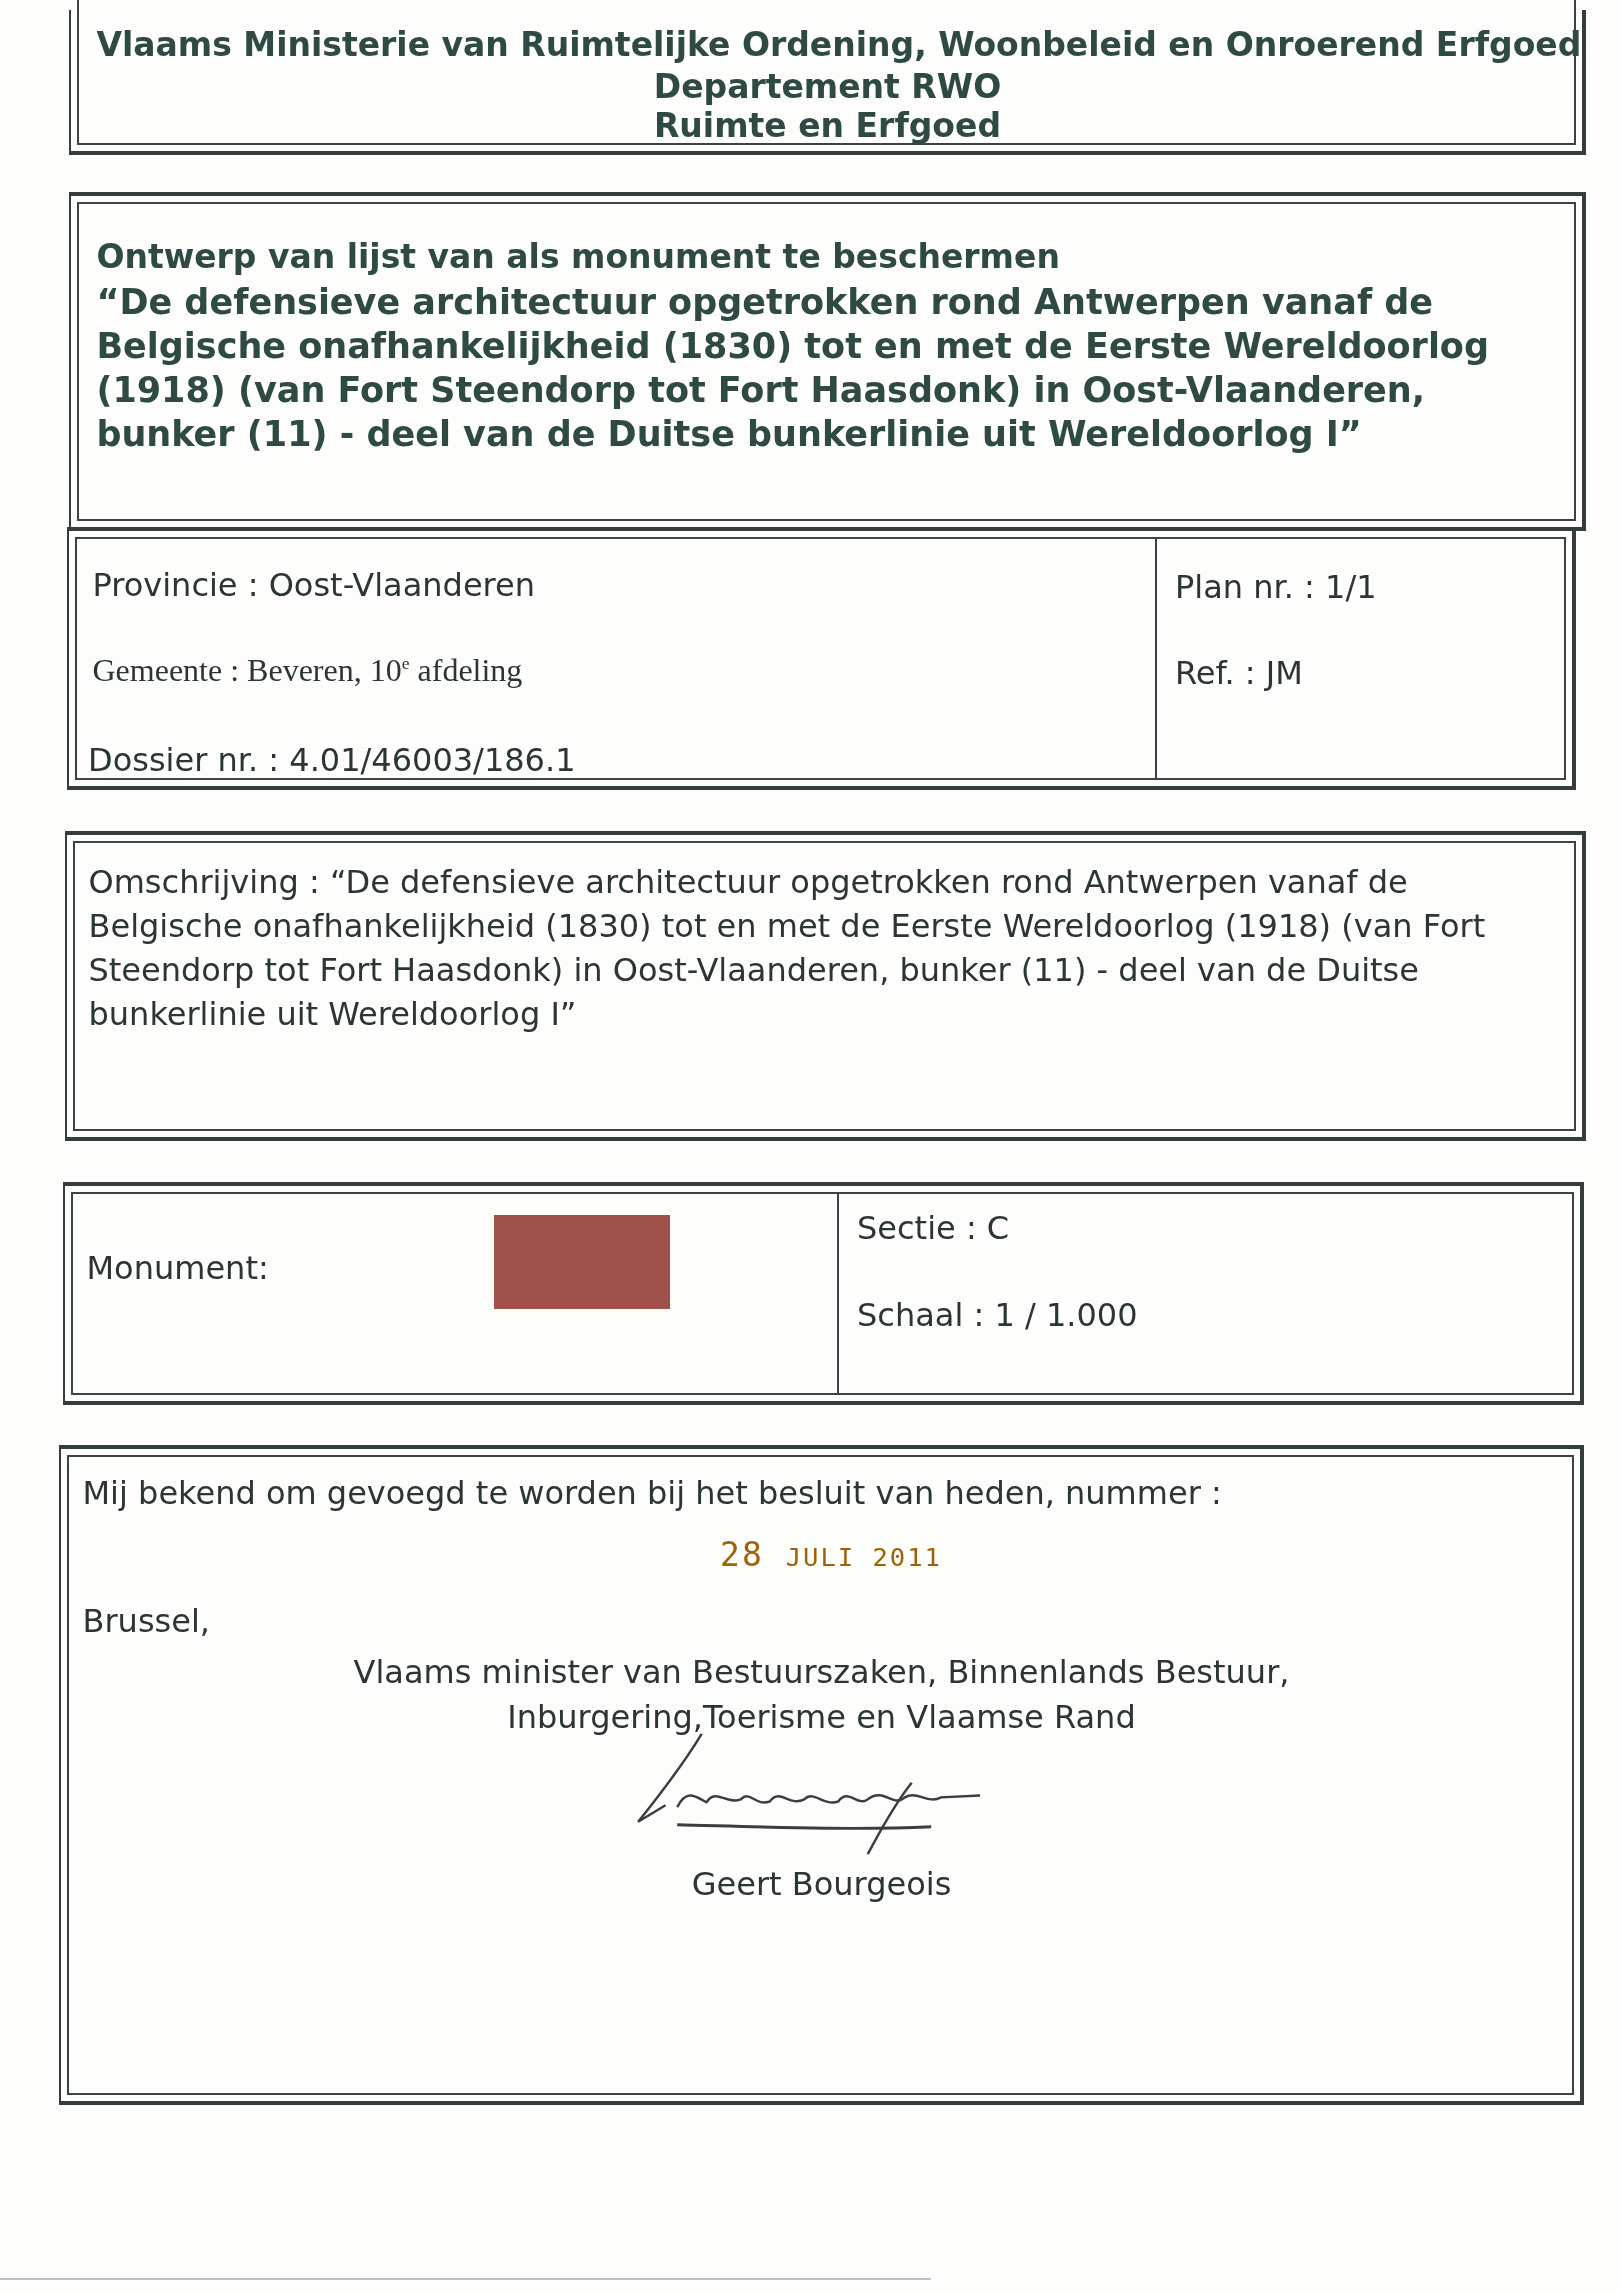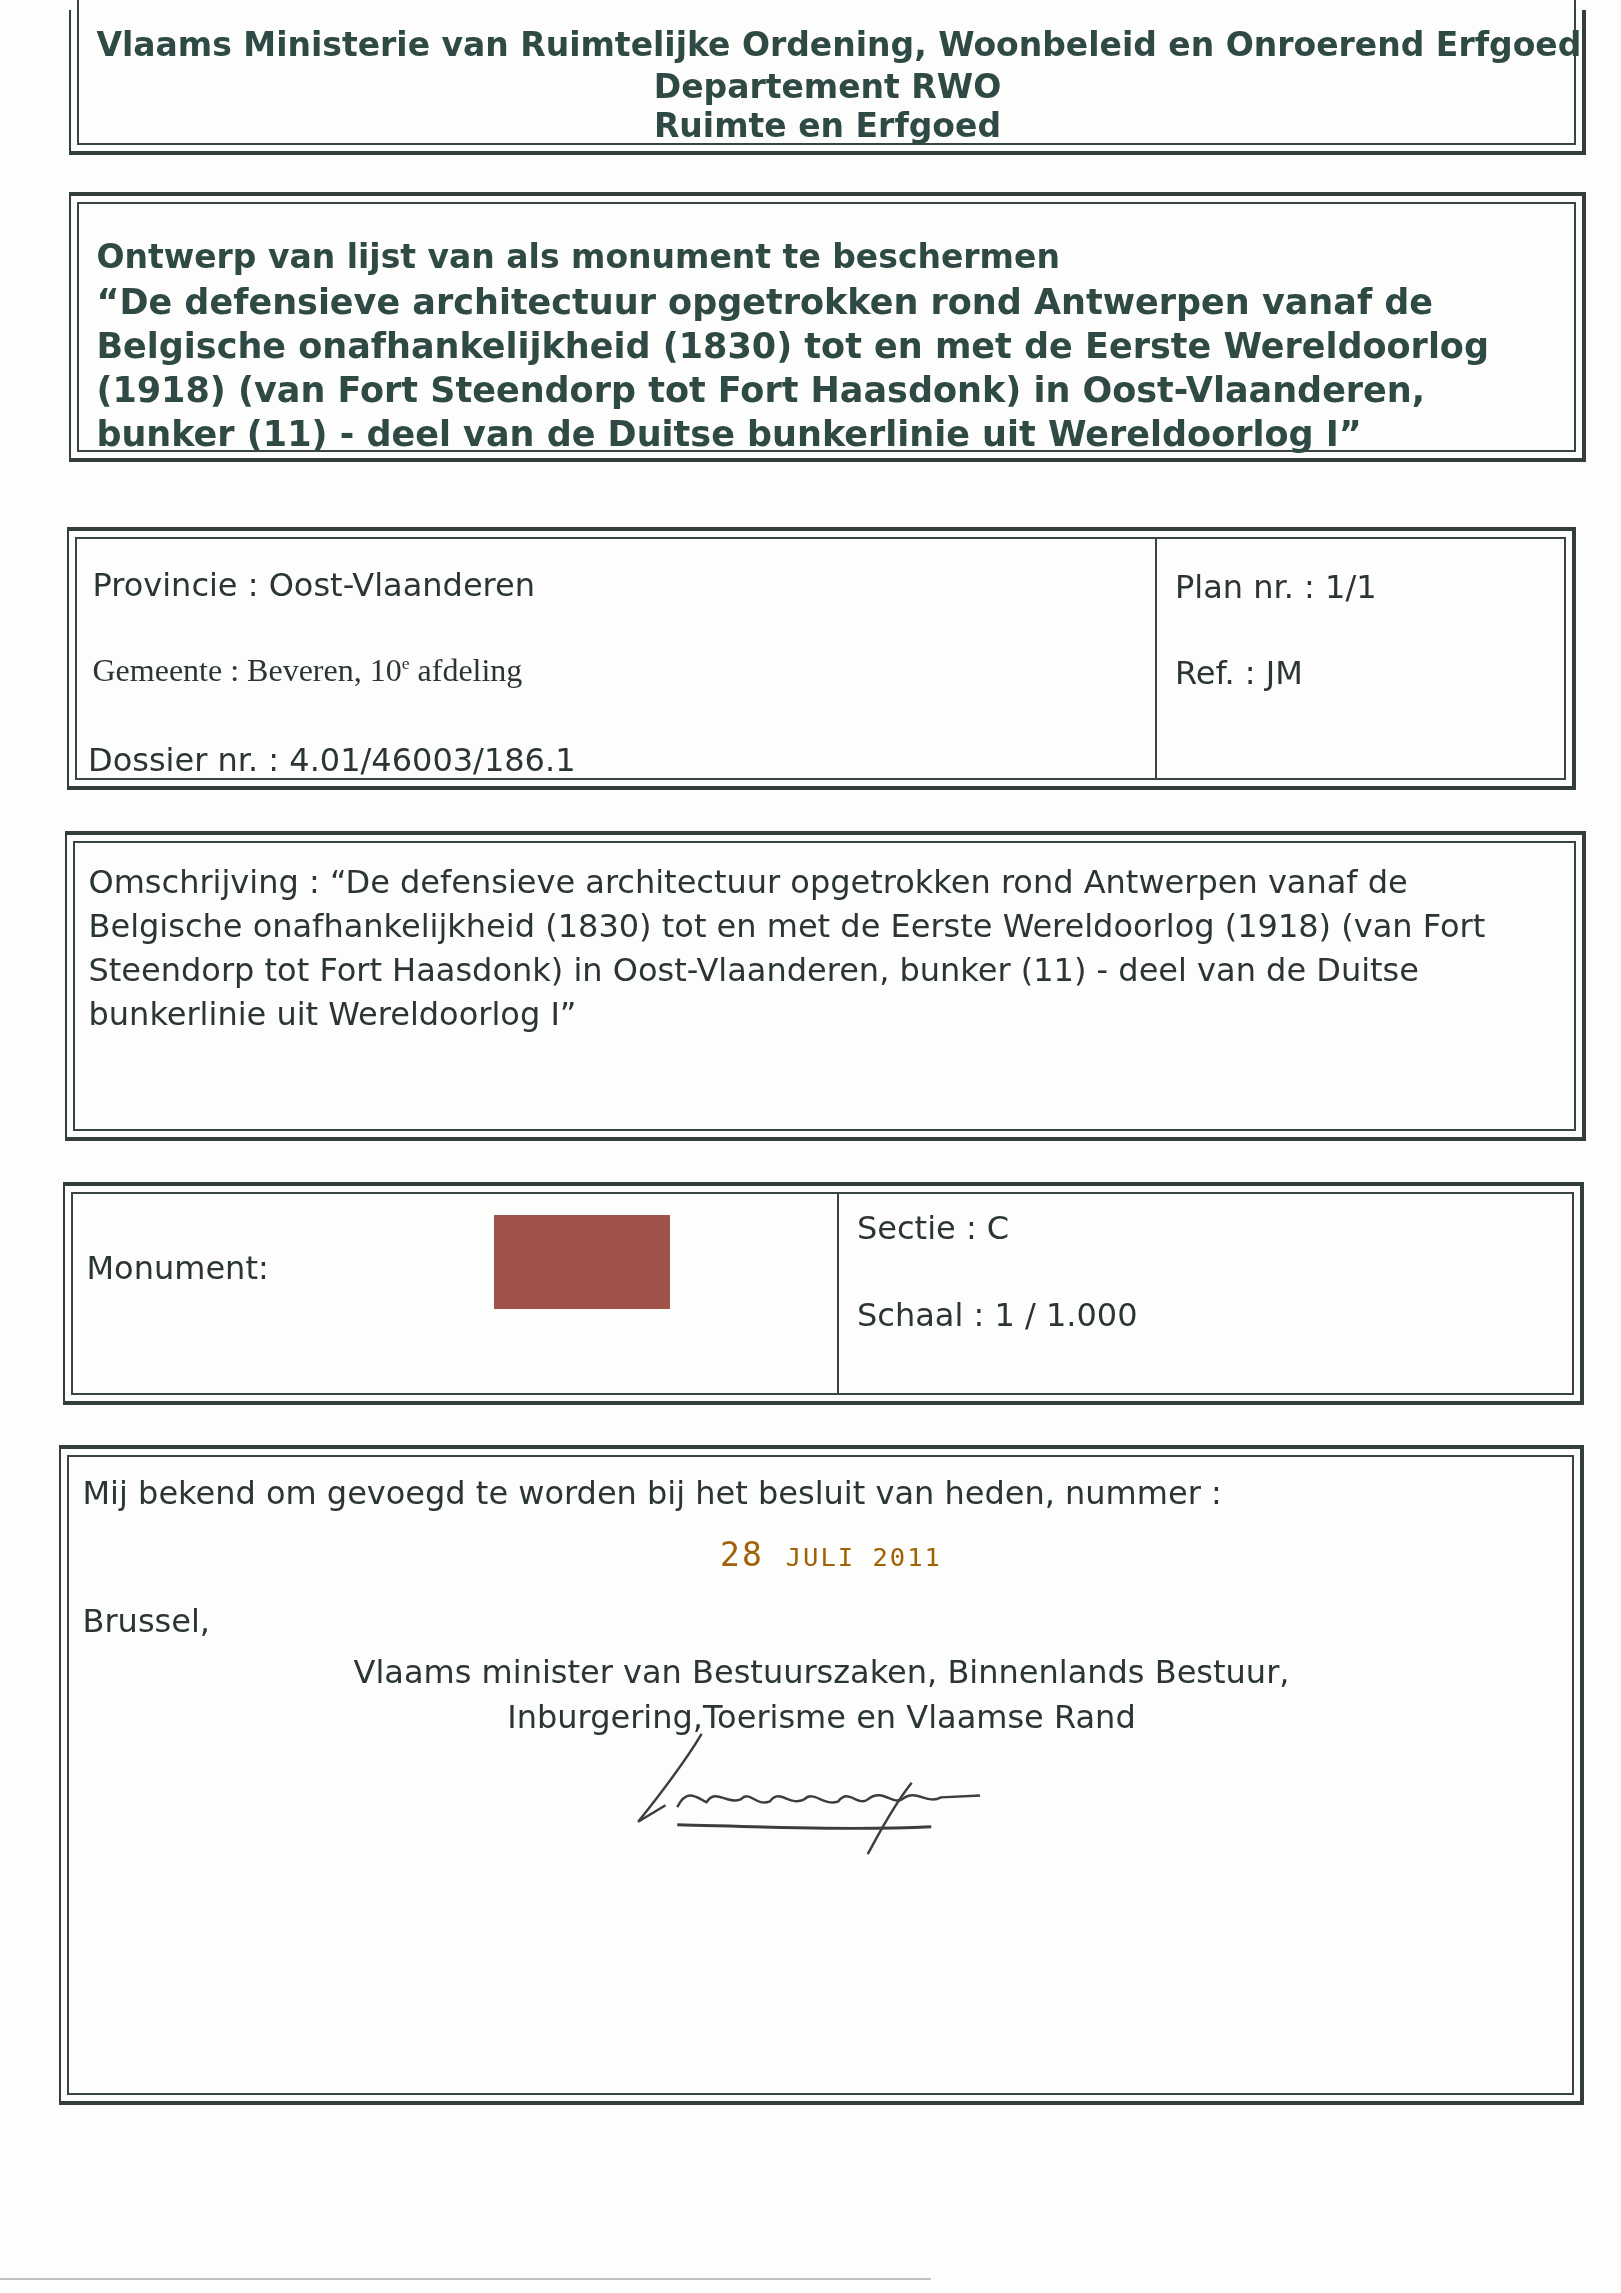"Ontwerp van lijst van als" #ttl { height: 270px -> 339px }
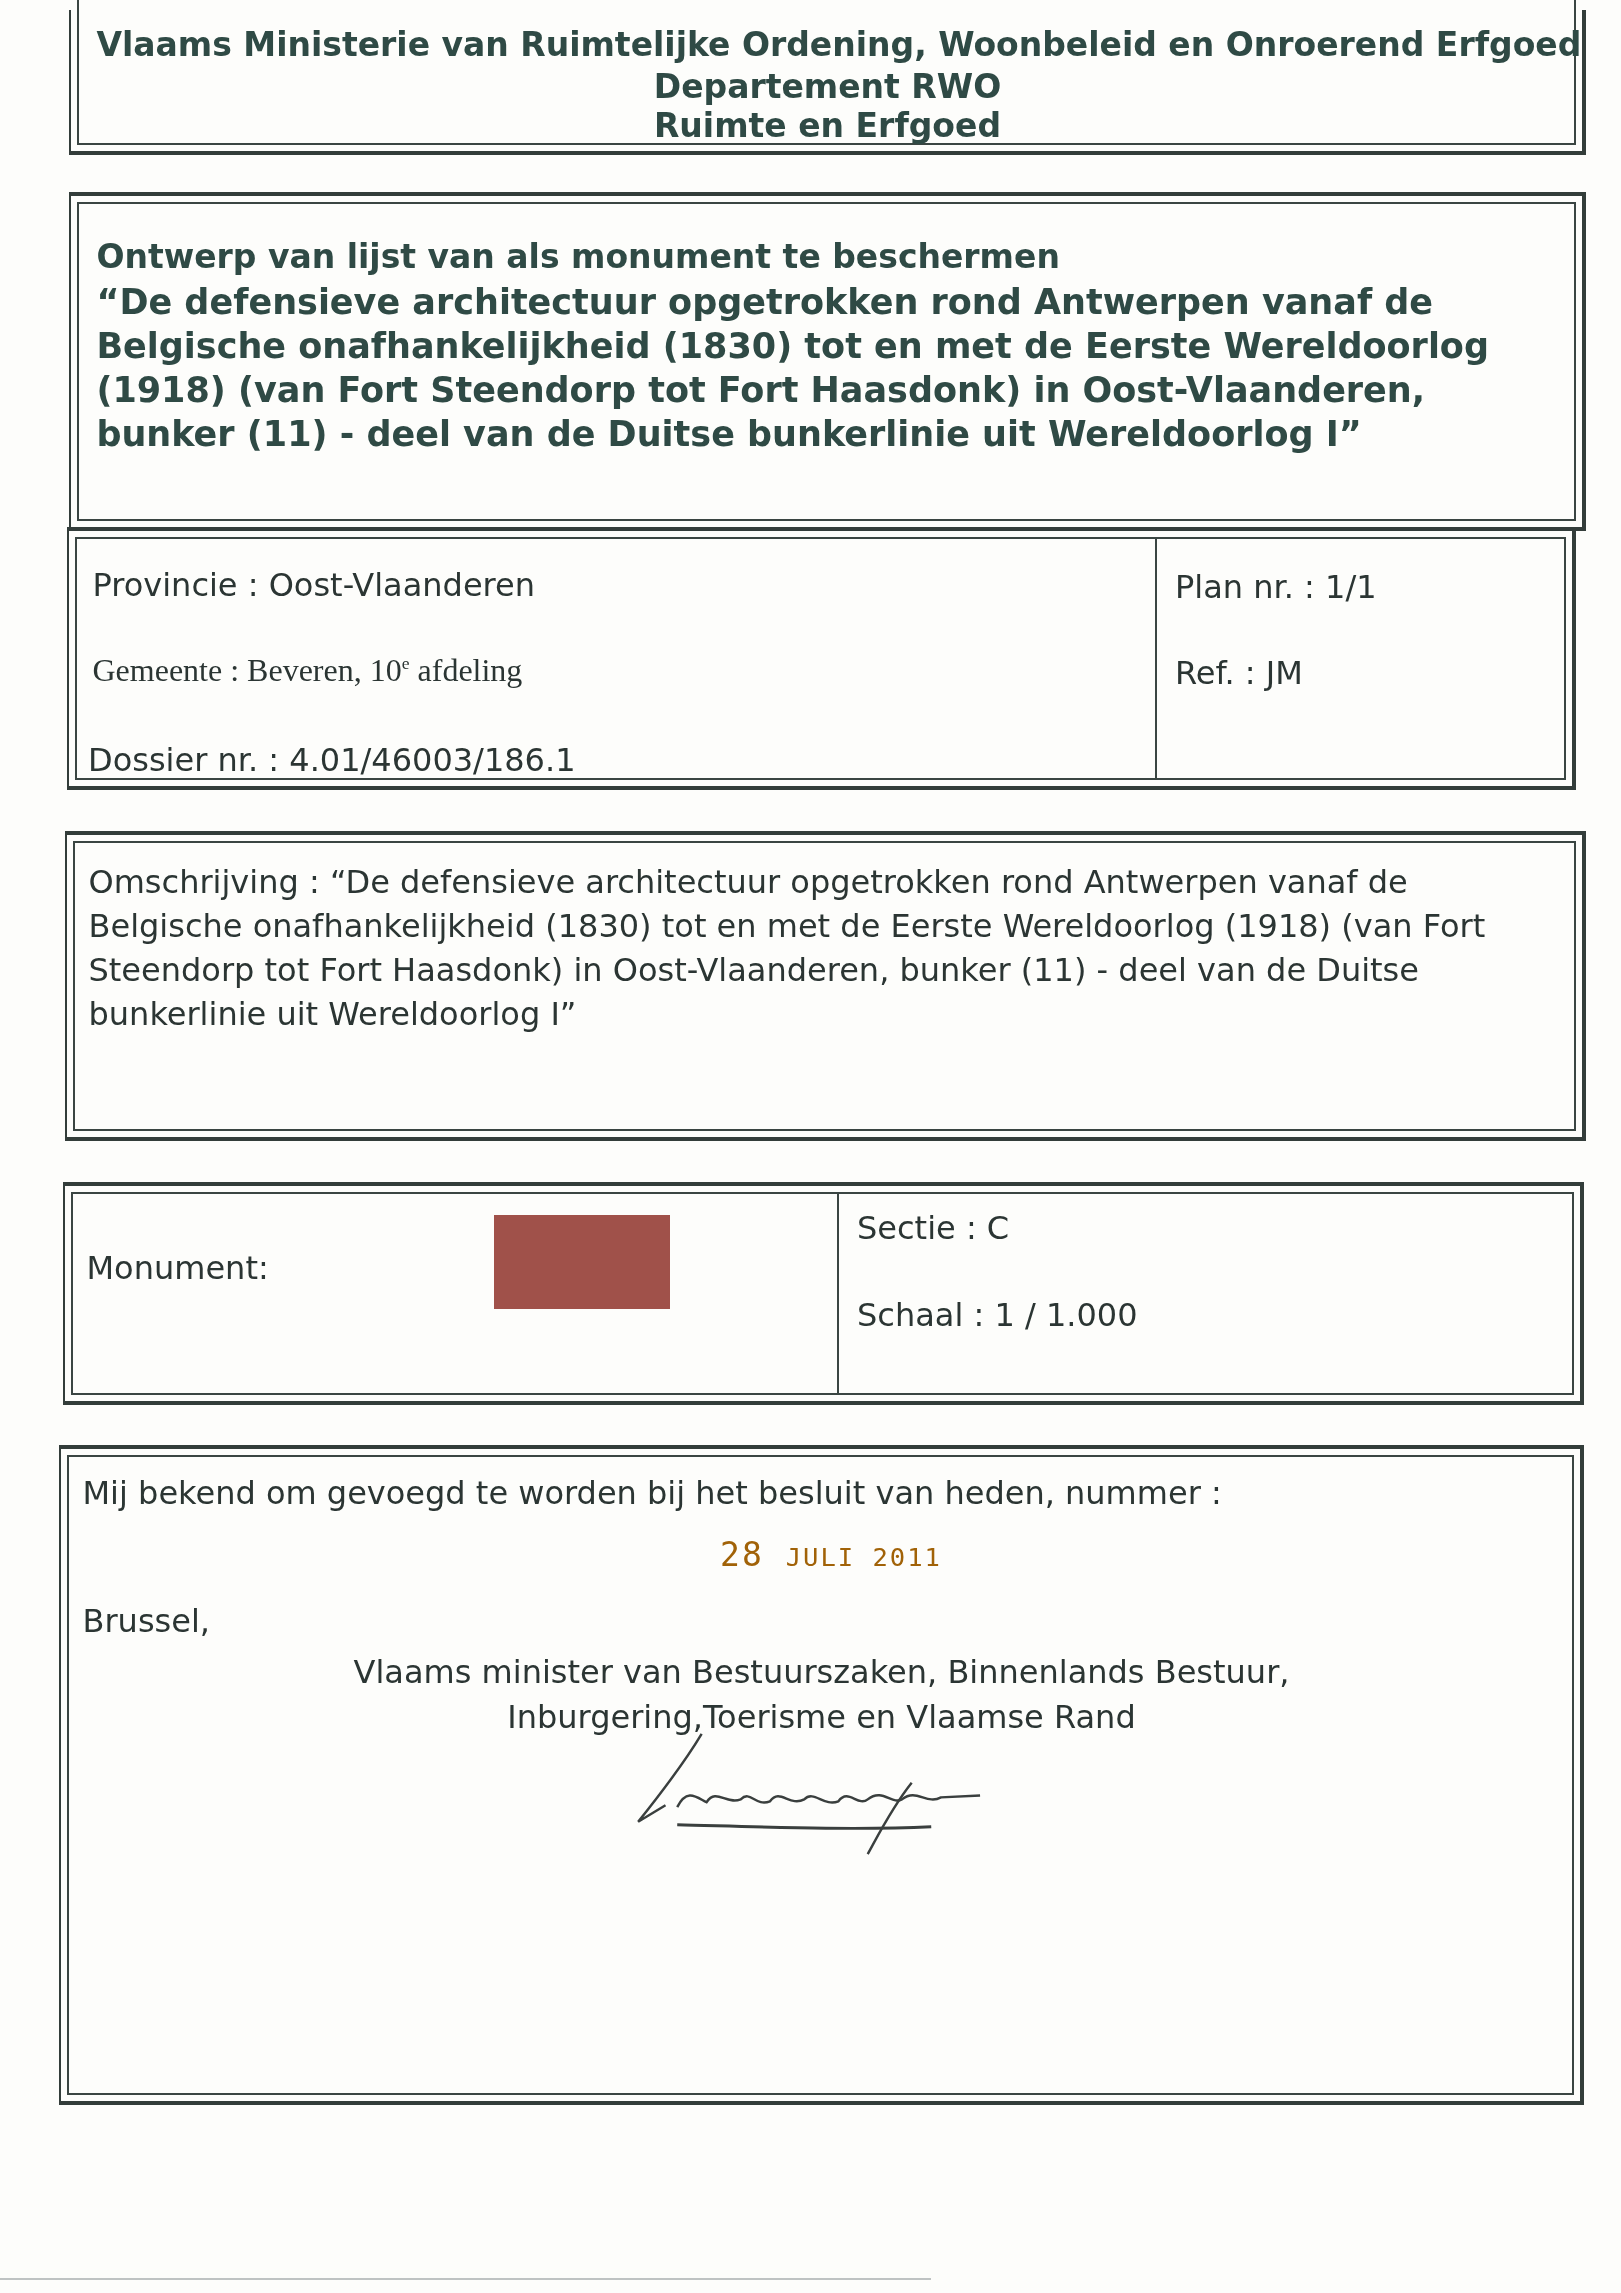"Geert Bourgeois" div.txt { html: none -> <div>Geert Bourgeois</div> }
